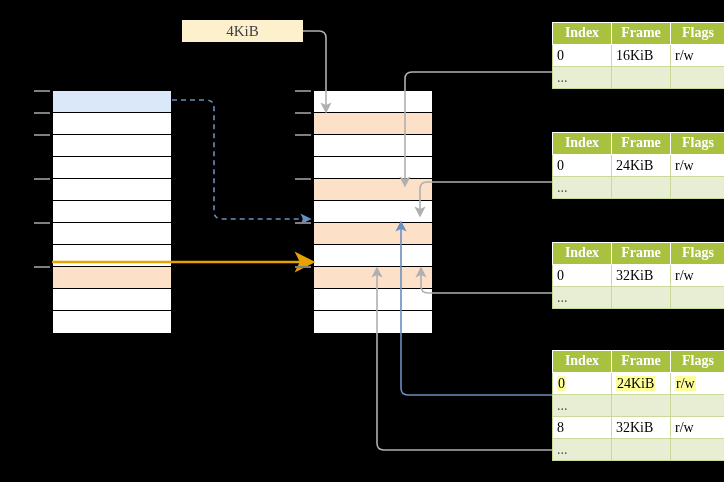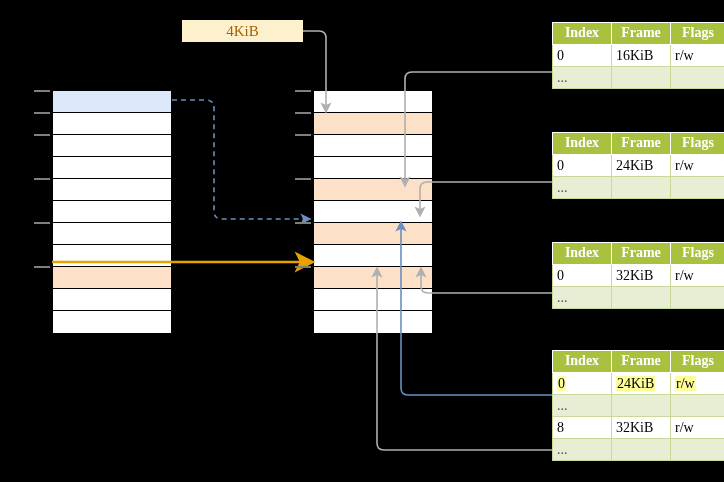"4KiB" .labelbox { color: #a16207 -> #404040 }
